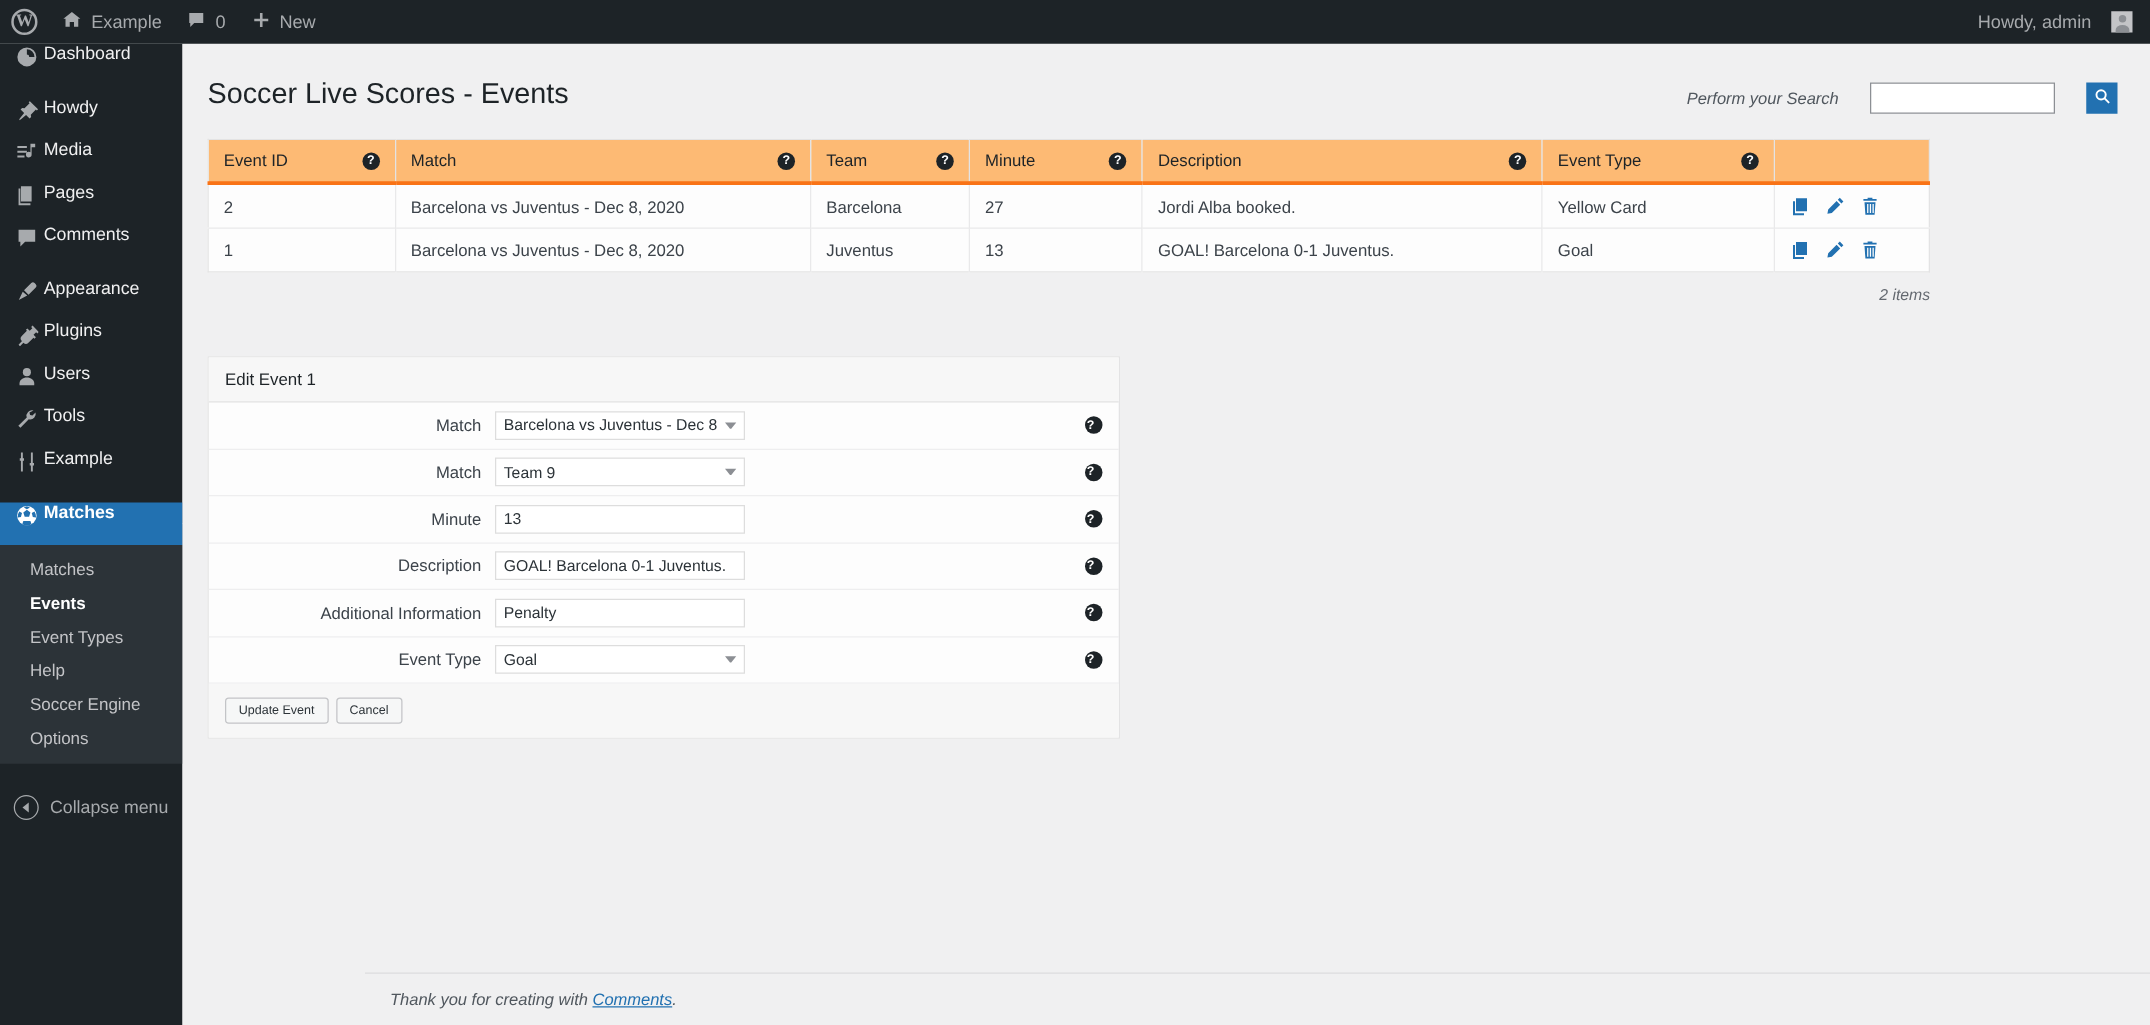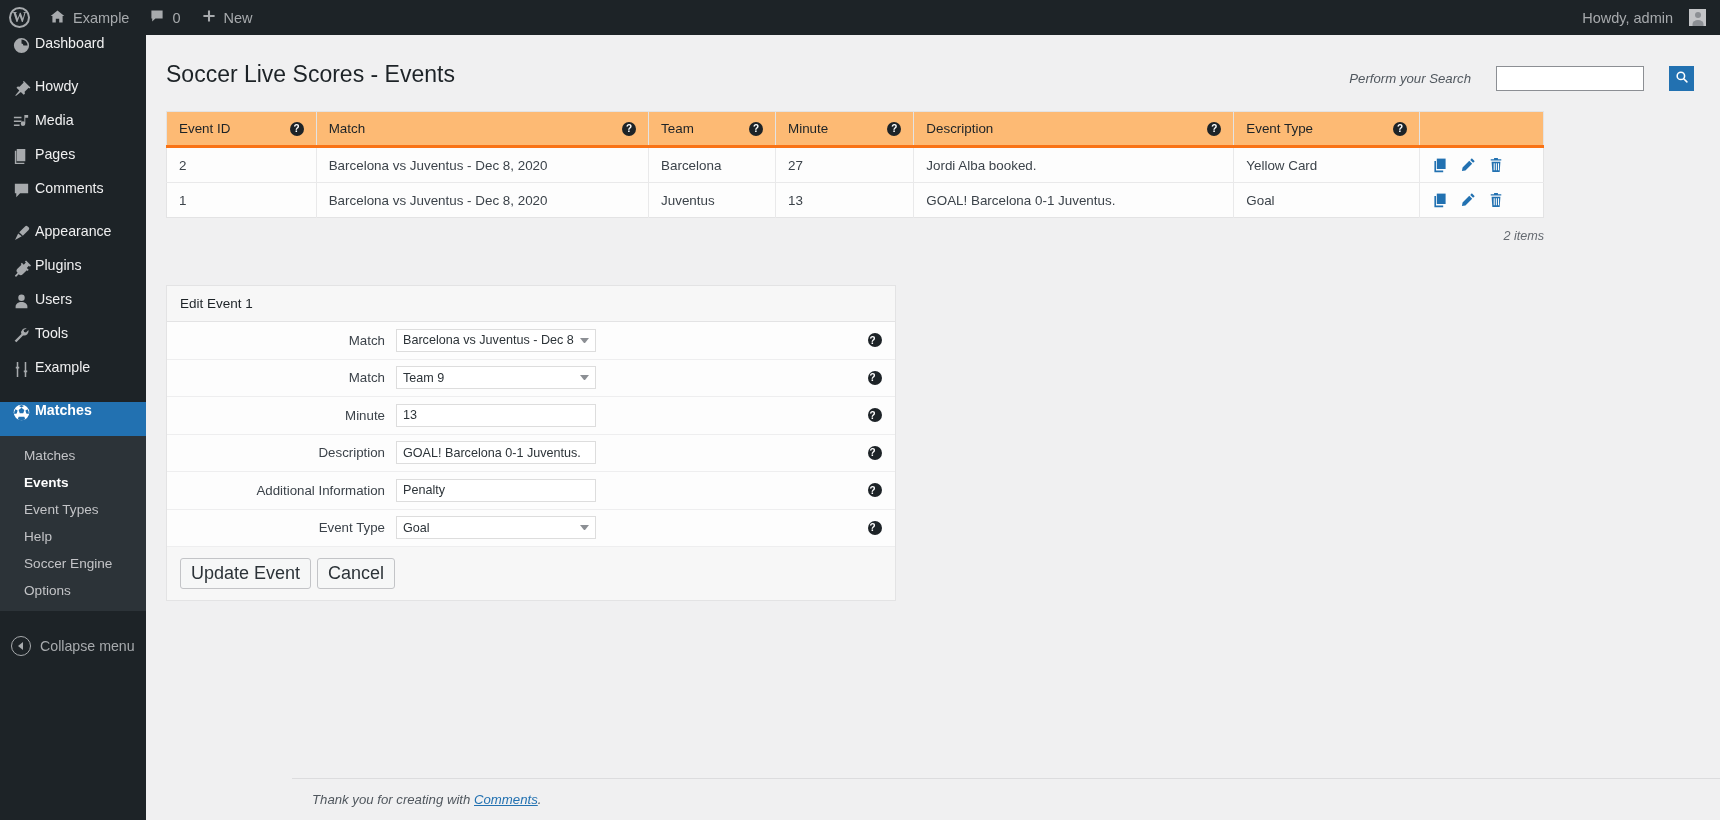"Update Event" .btn { font-size: 18px -> 10px }
